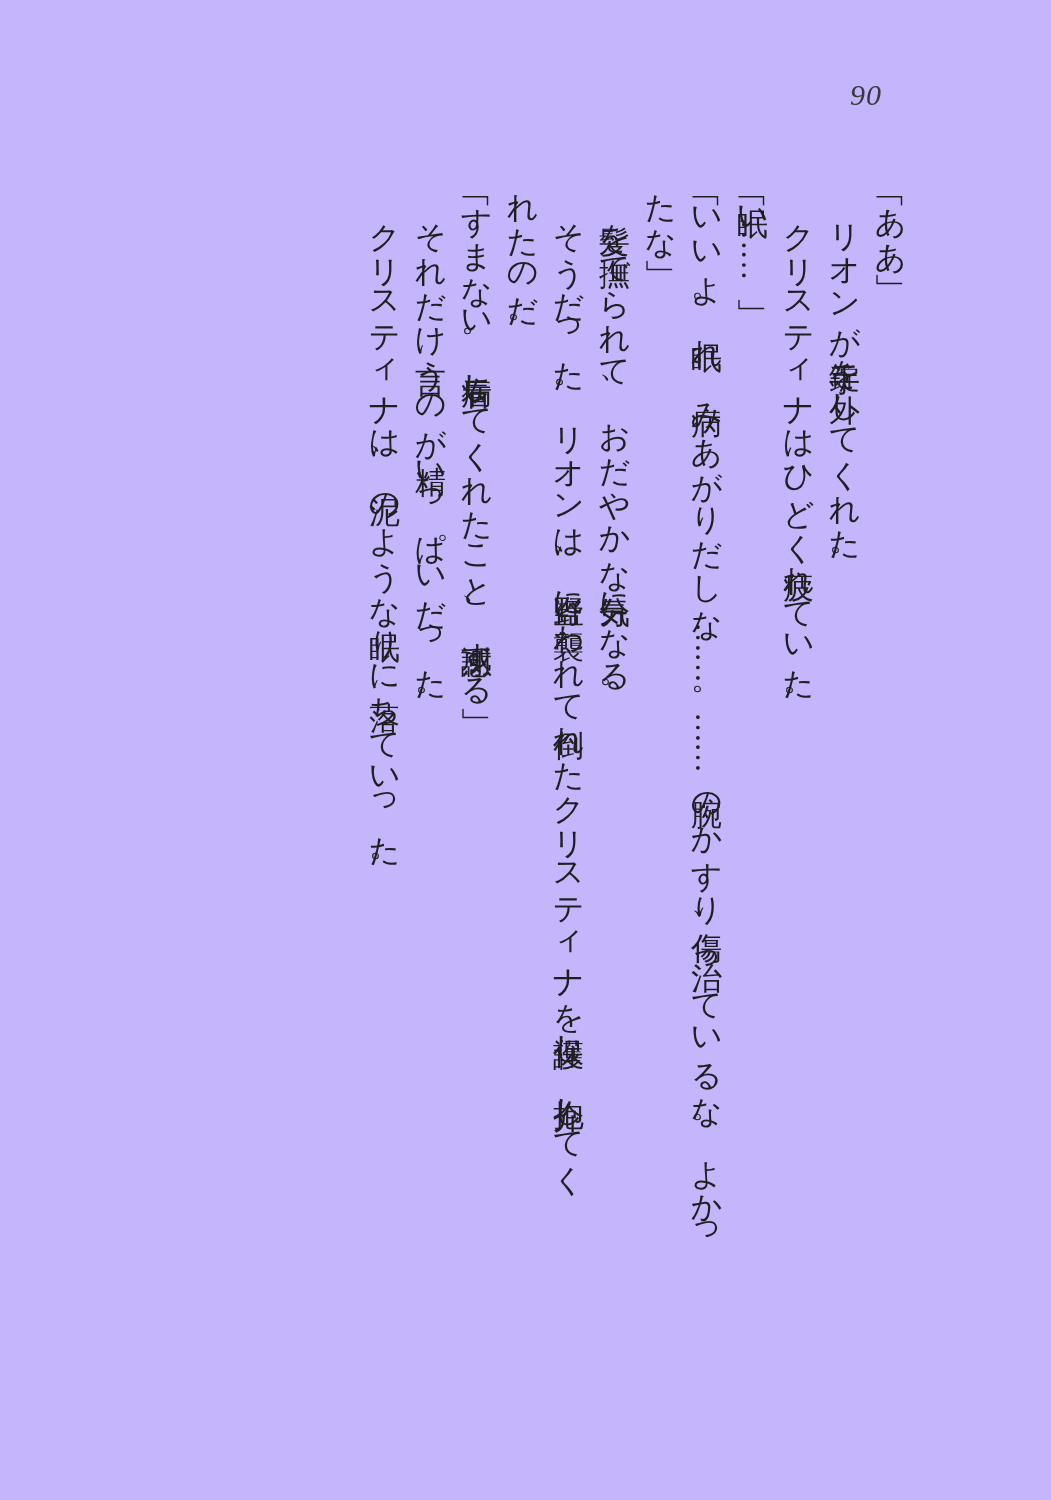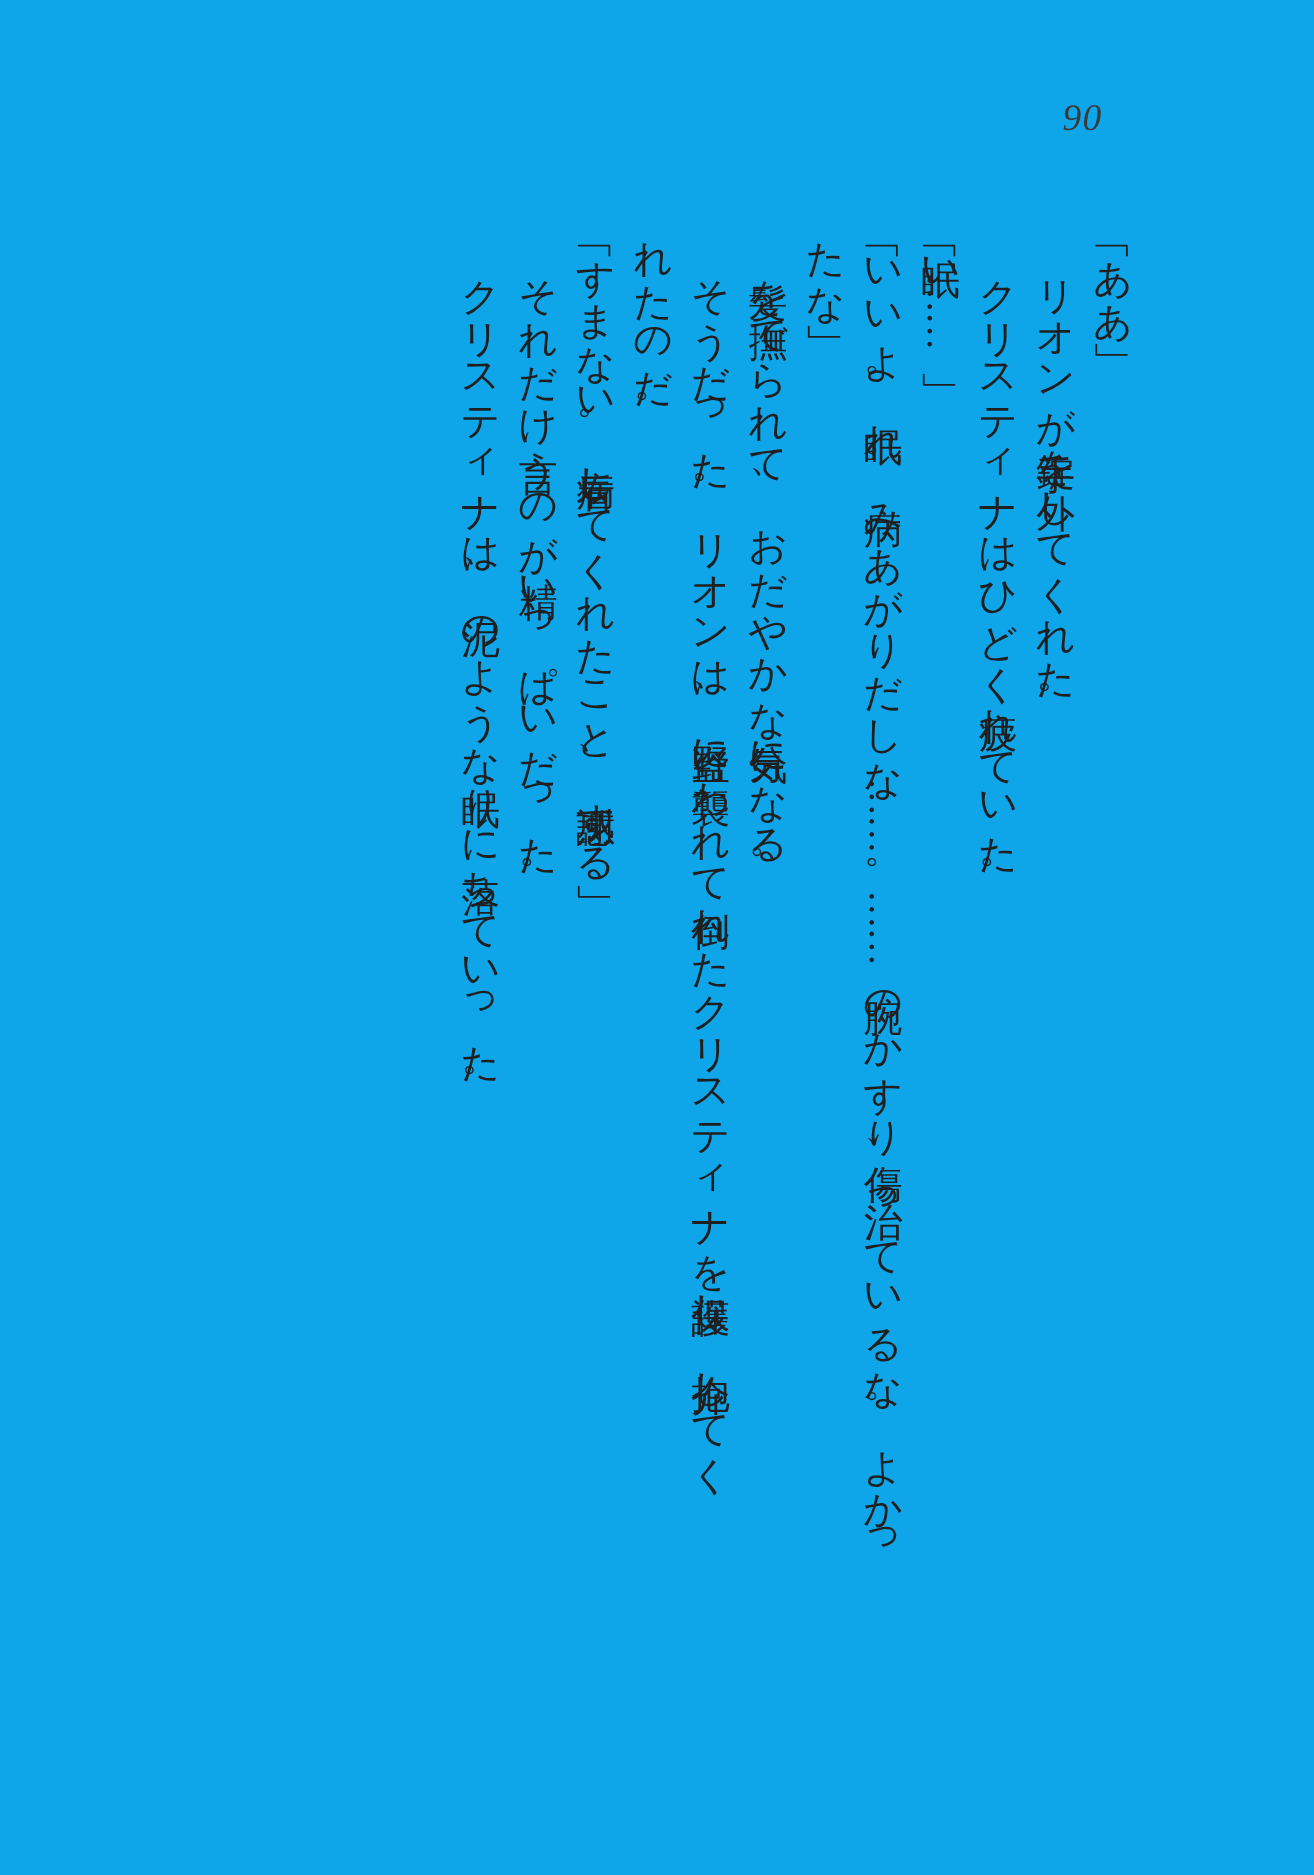"90" .page { background: #0ea5e9 -> #c4b5fd }
